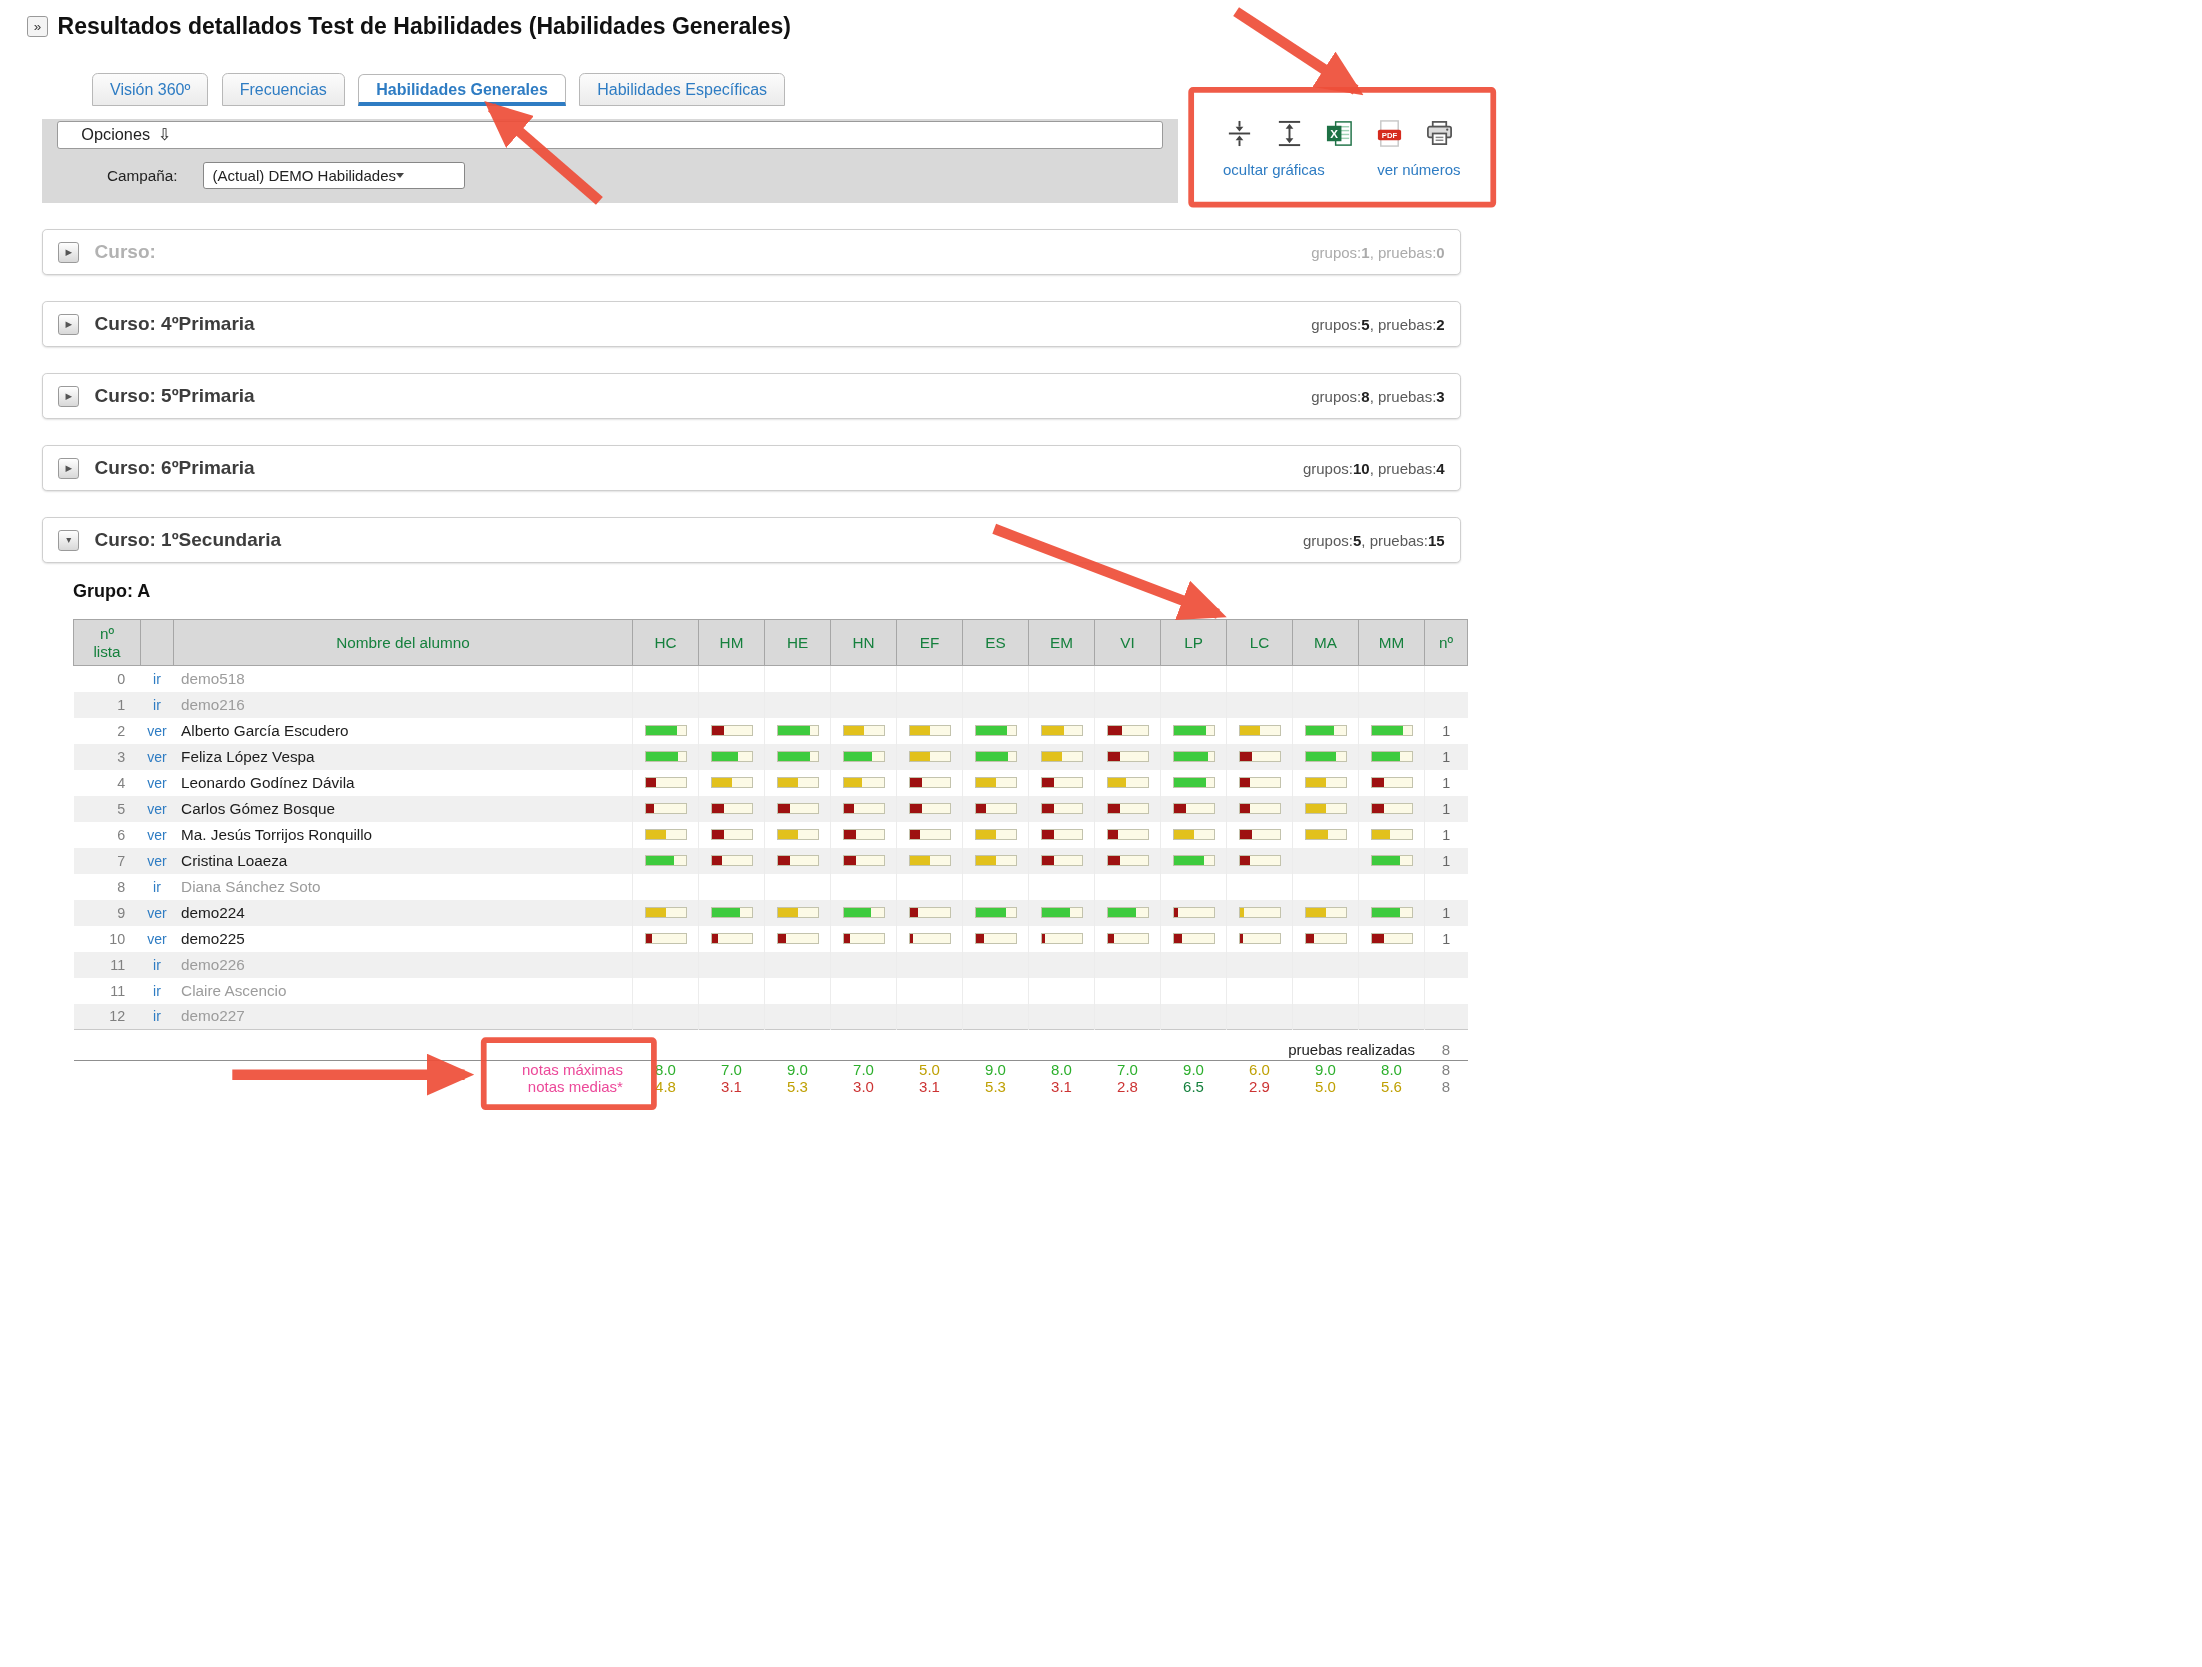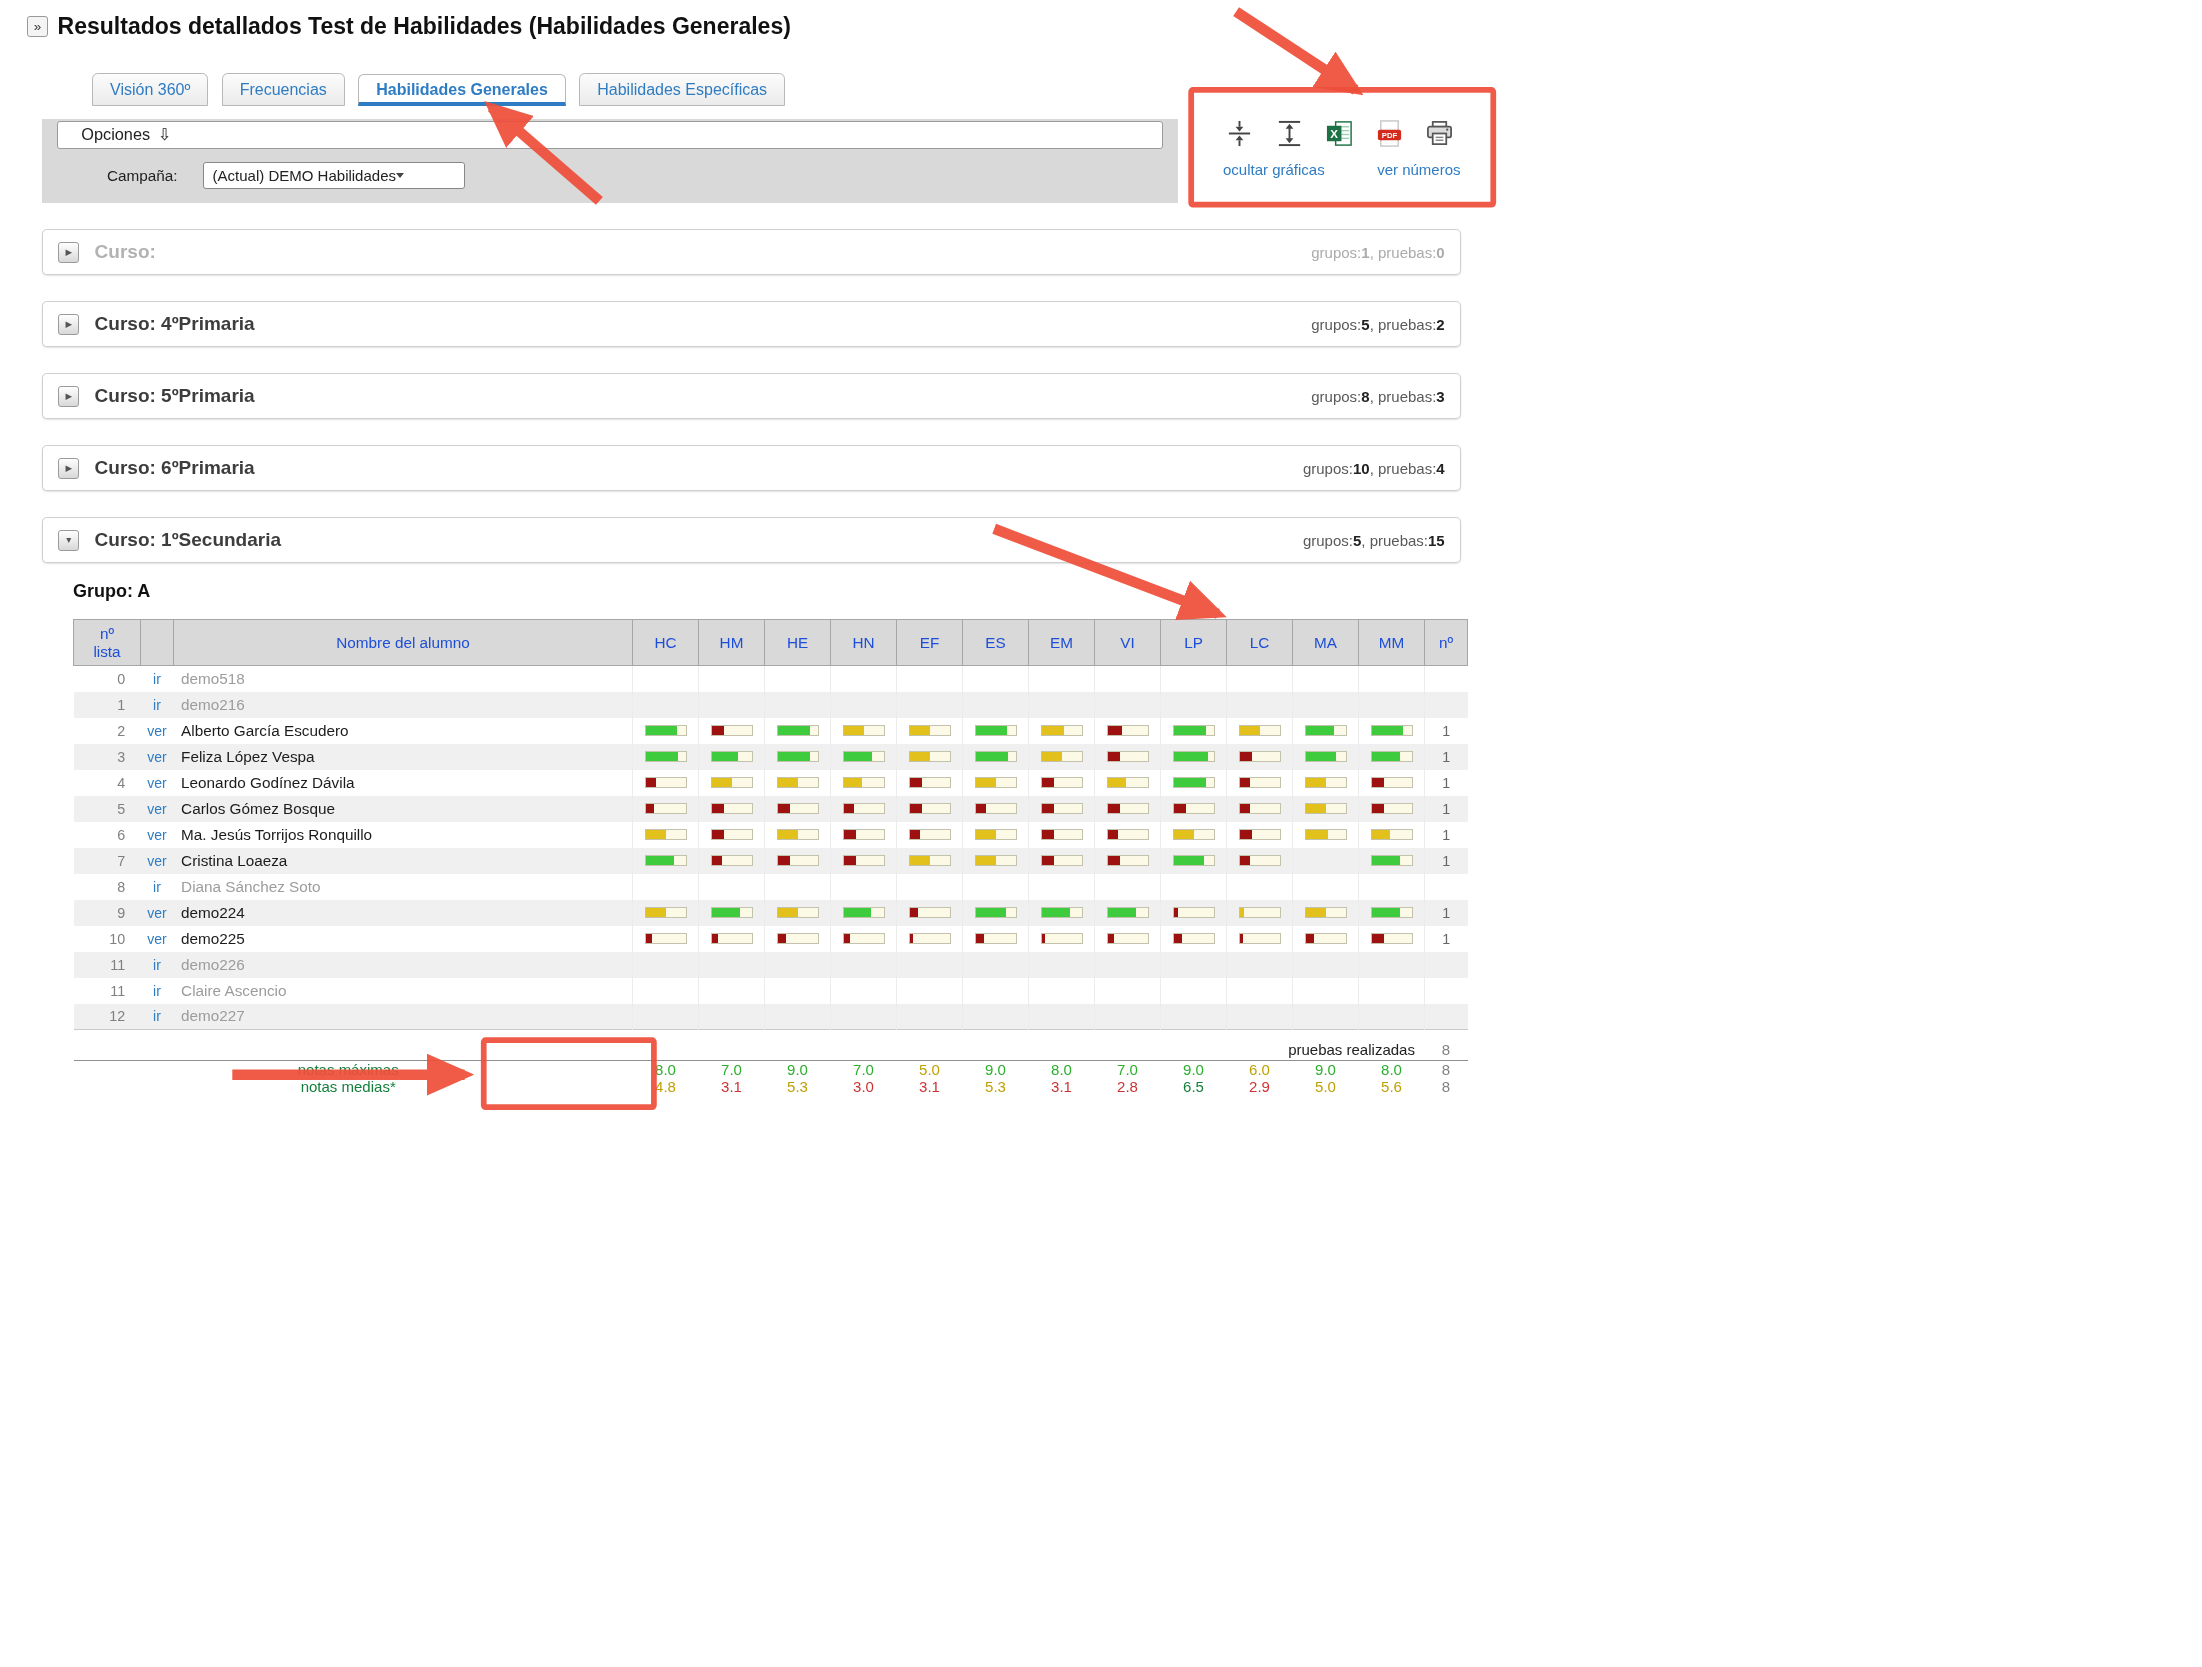"nº" thead th { color: #1d4ed8 -> #15803d }
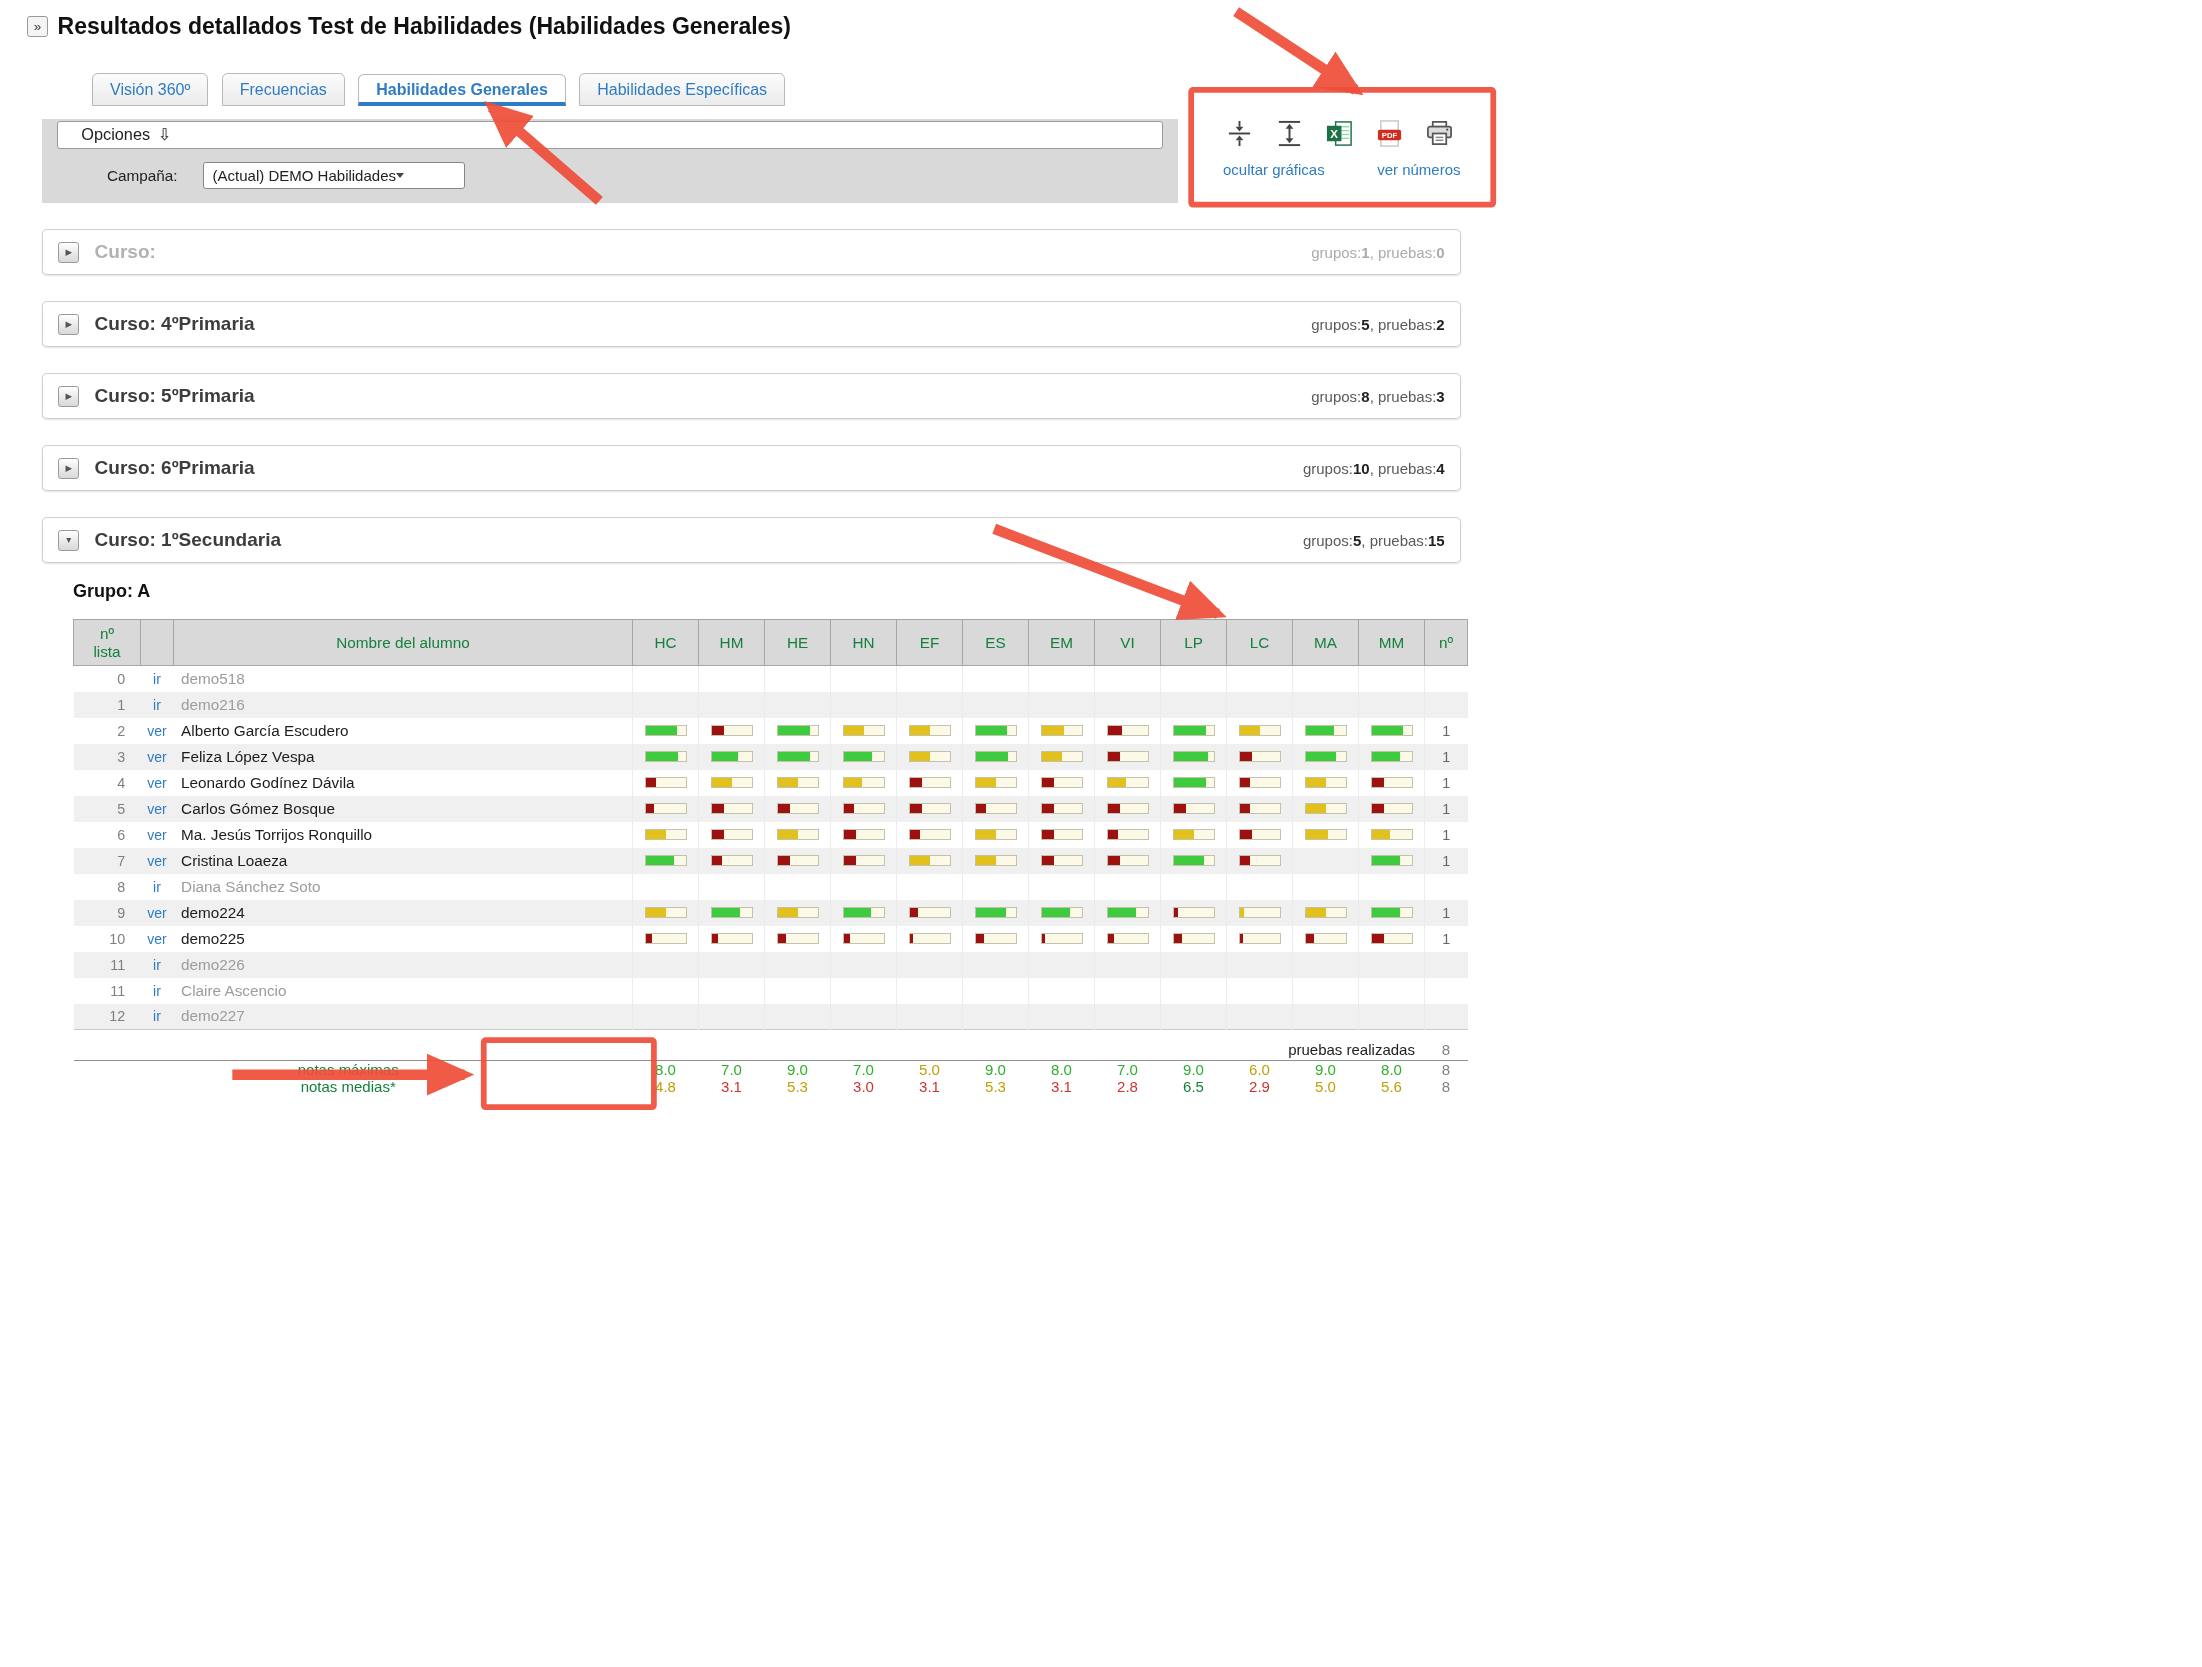"notas máximas" td.nlabel { color: #15803d -> #ec4899; text-align: center -> right }
